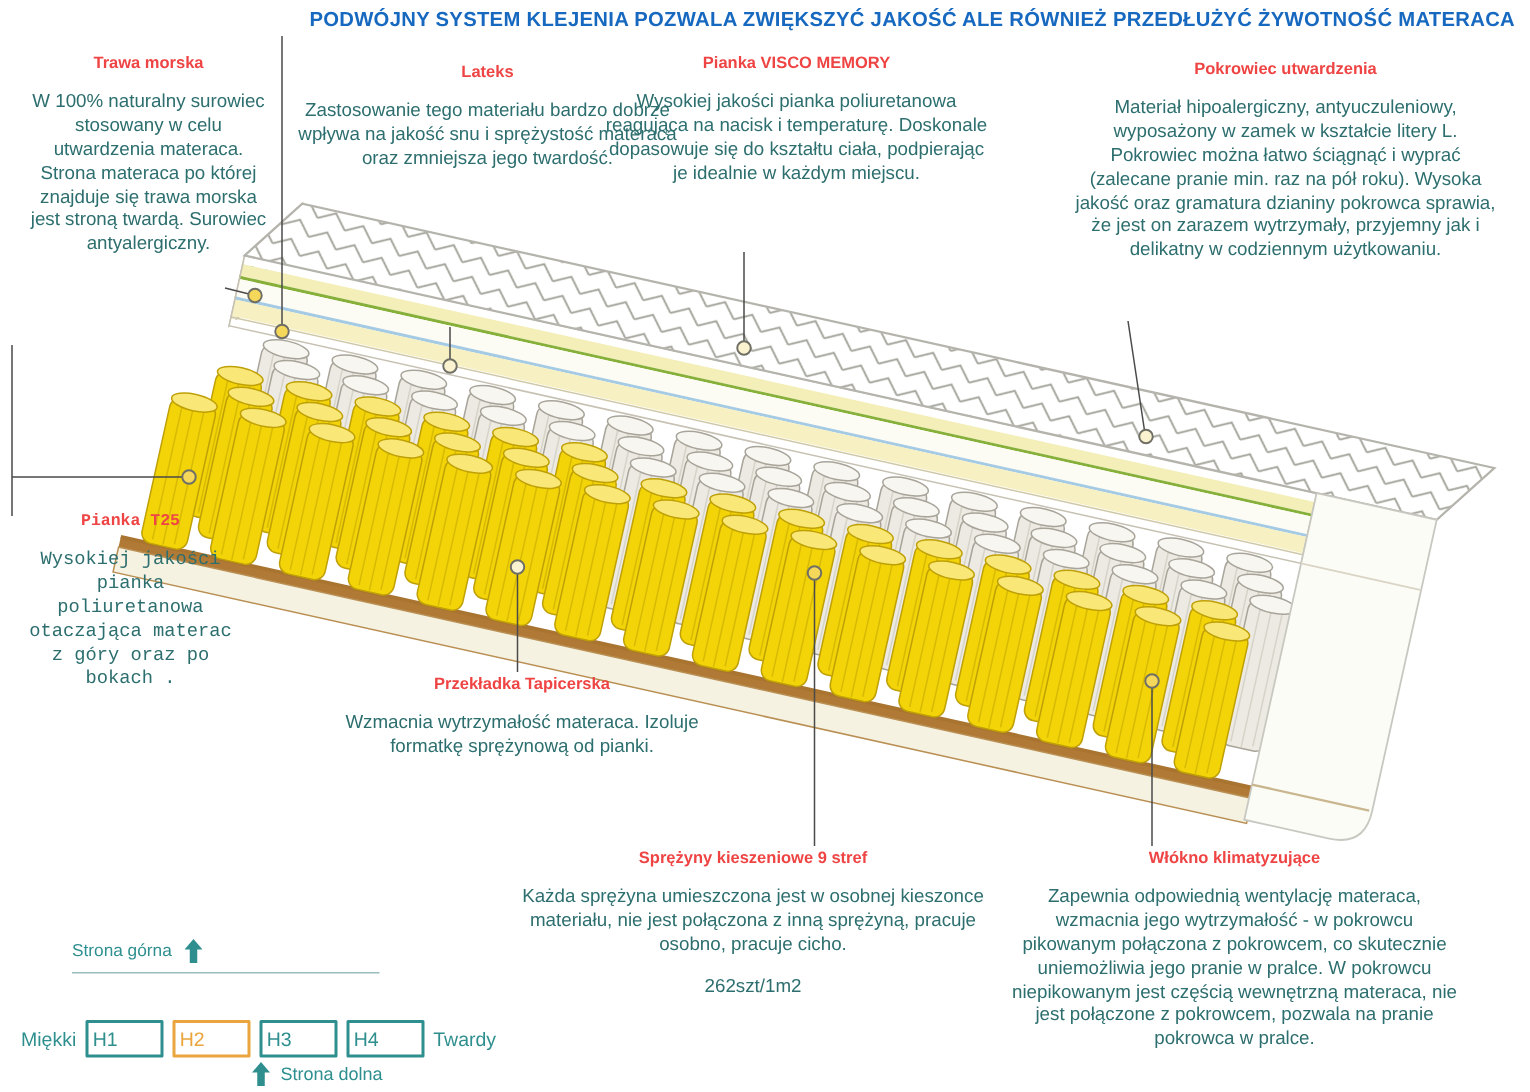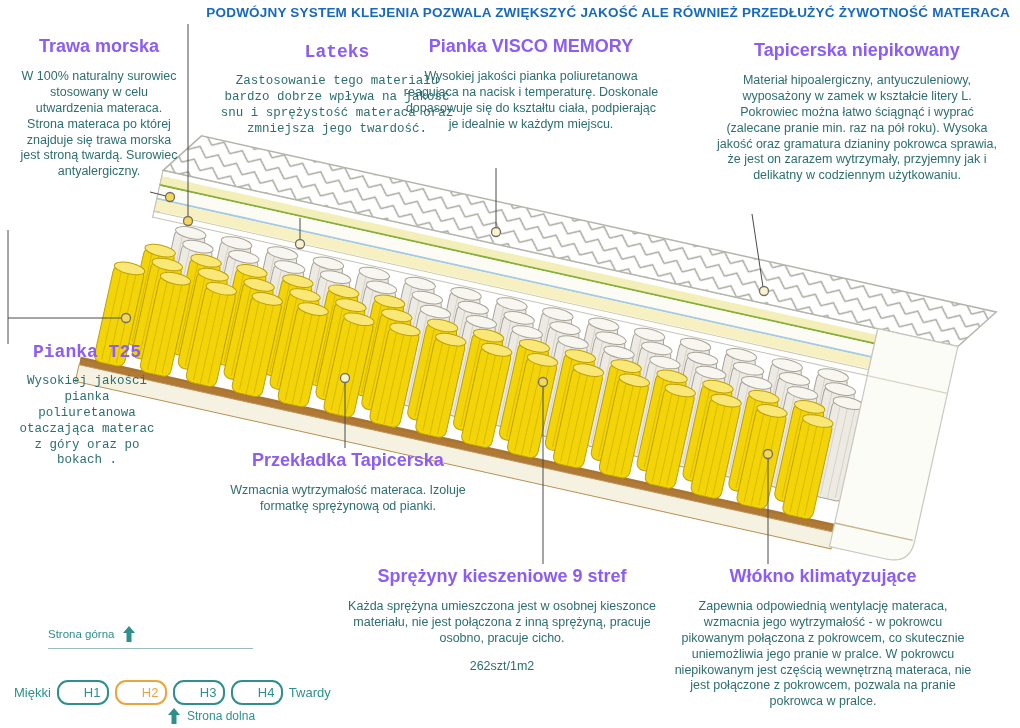"Trawa morska" .callout h3 { color: #8b5cf6 -> #ef4444; font-size: 18px -> 11px }
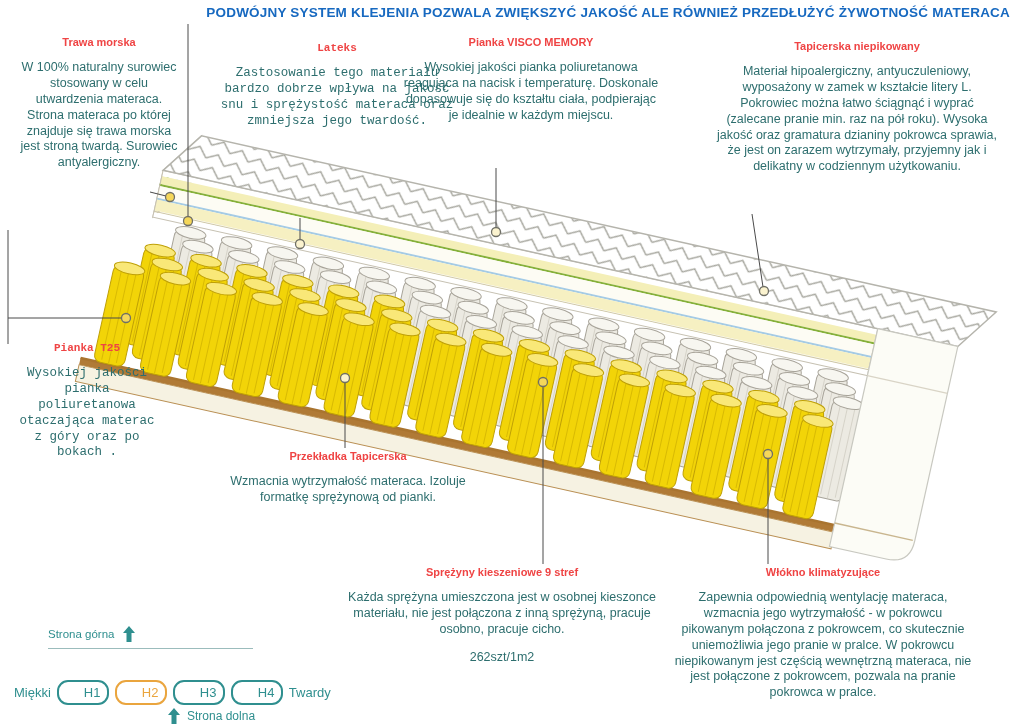"Lateks" div.callout { font-family: Liberation Mono, monospace -> none; left: 198px -> 186px }
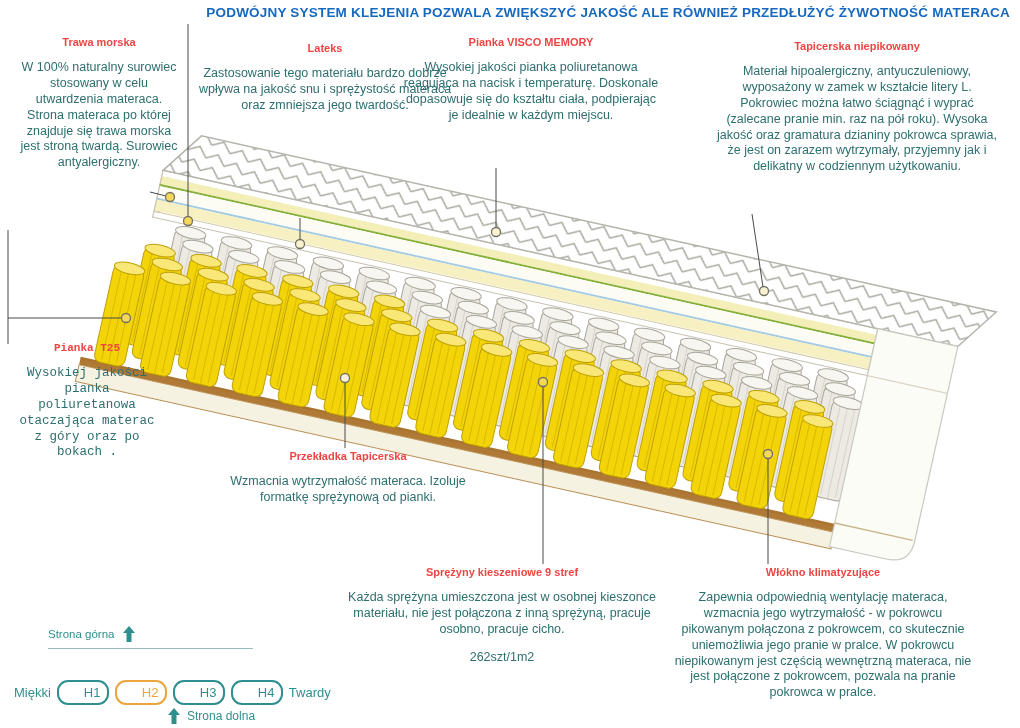"Tapicerska niepikowany" h3 { text: Tapicerska niepikowany -> Pokrowiec utwardzenia }
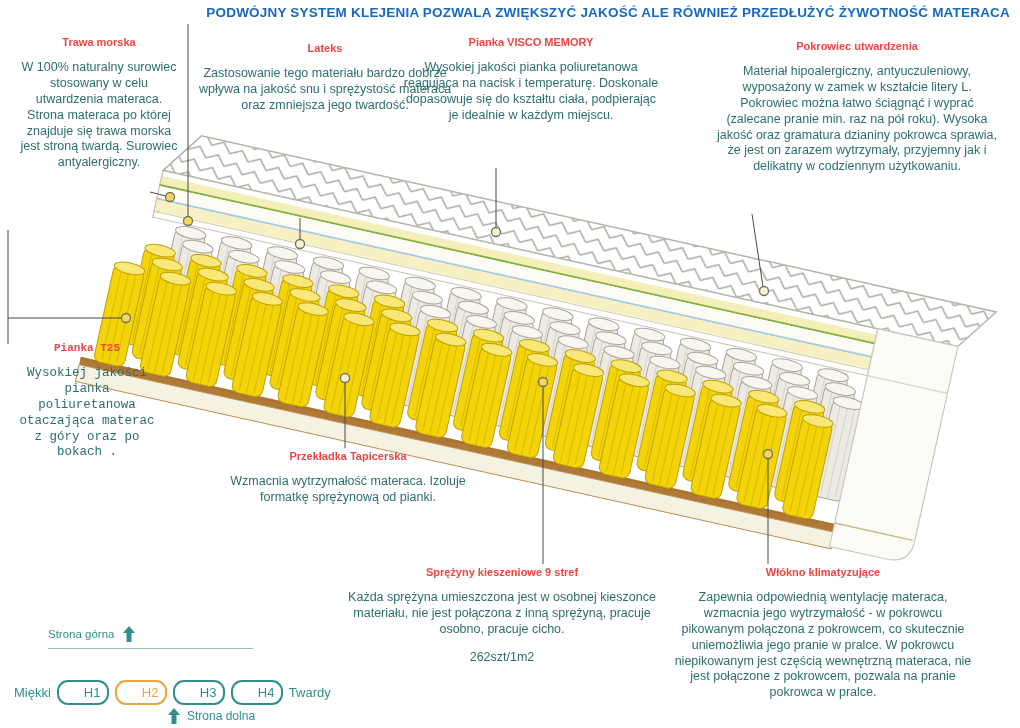"H1" .hbox { border-radius: 11px -> 1px; padding-left: 25px -> 3px }
